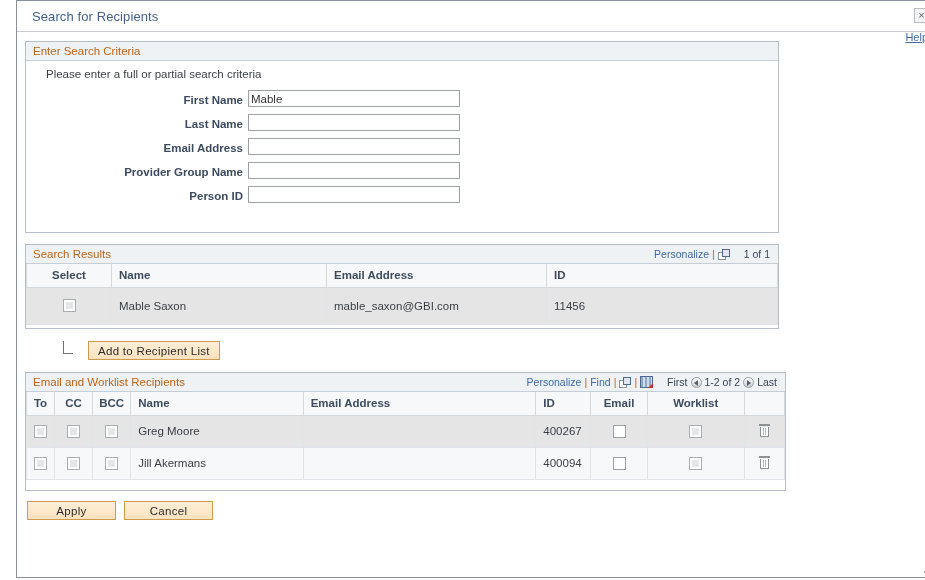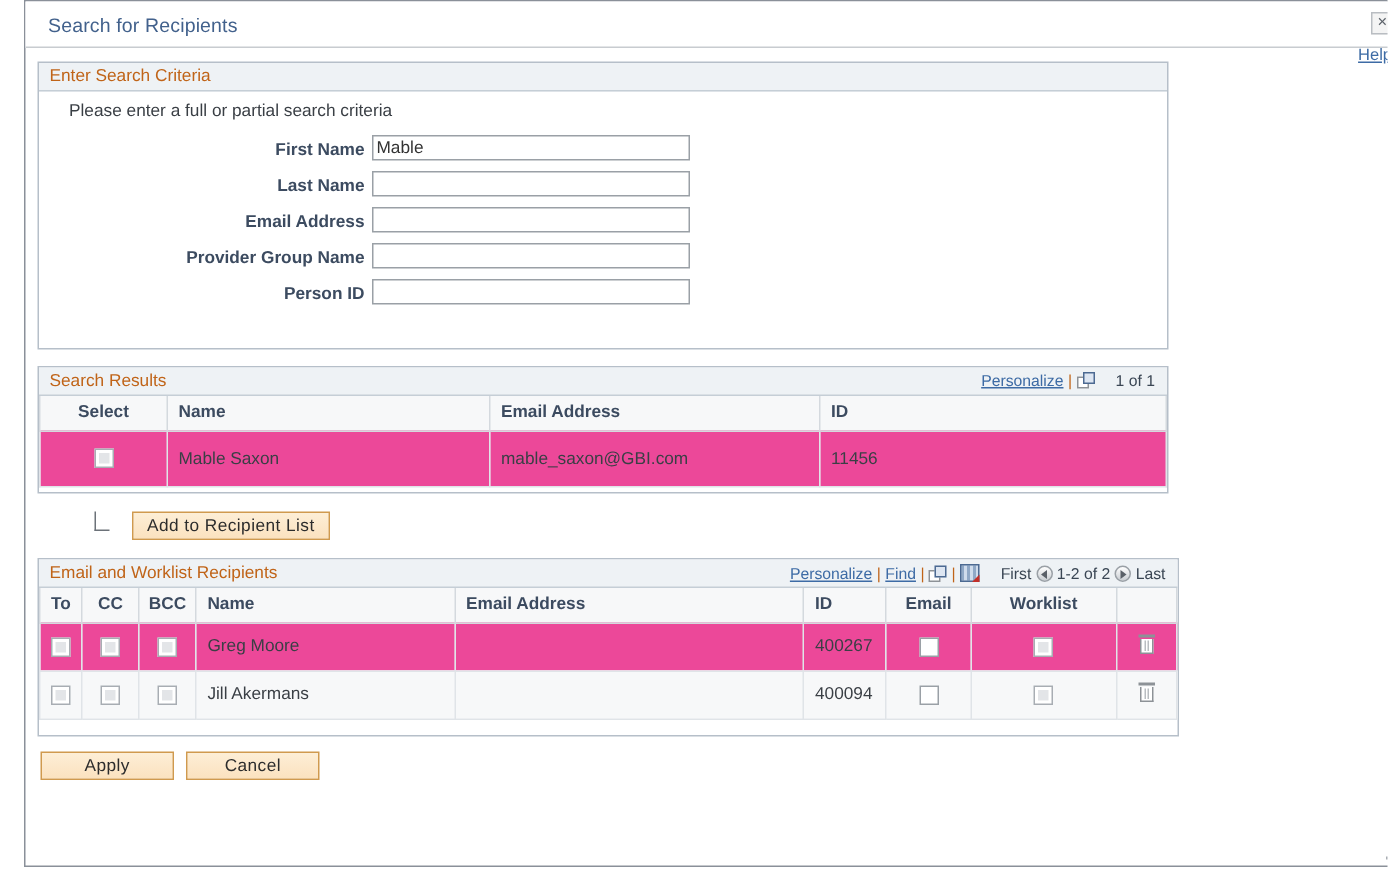"Personalize" .panel-head-tools .lnk { text-decoration: underline -> none }
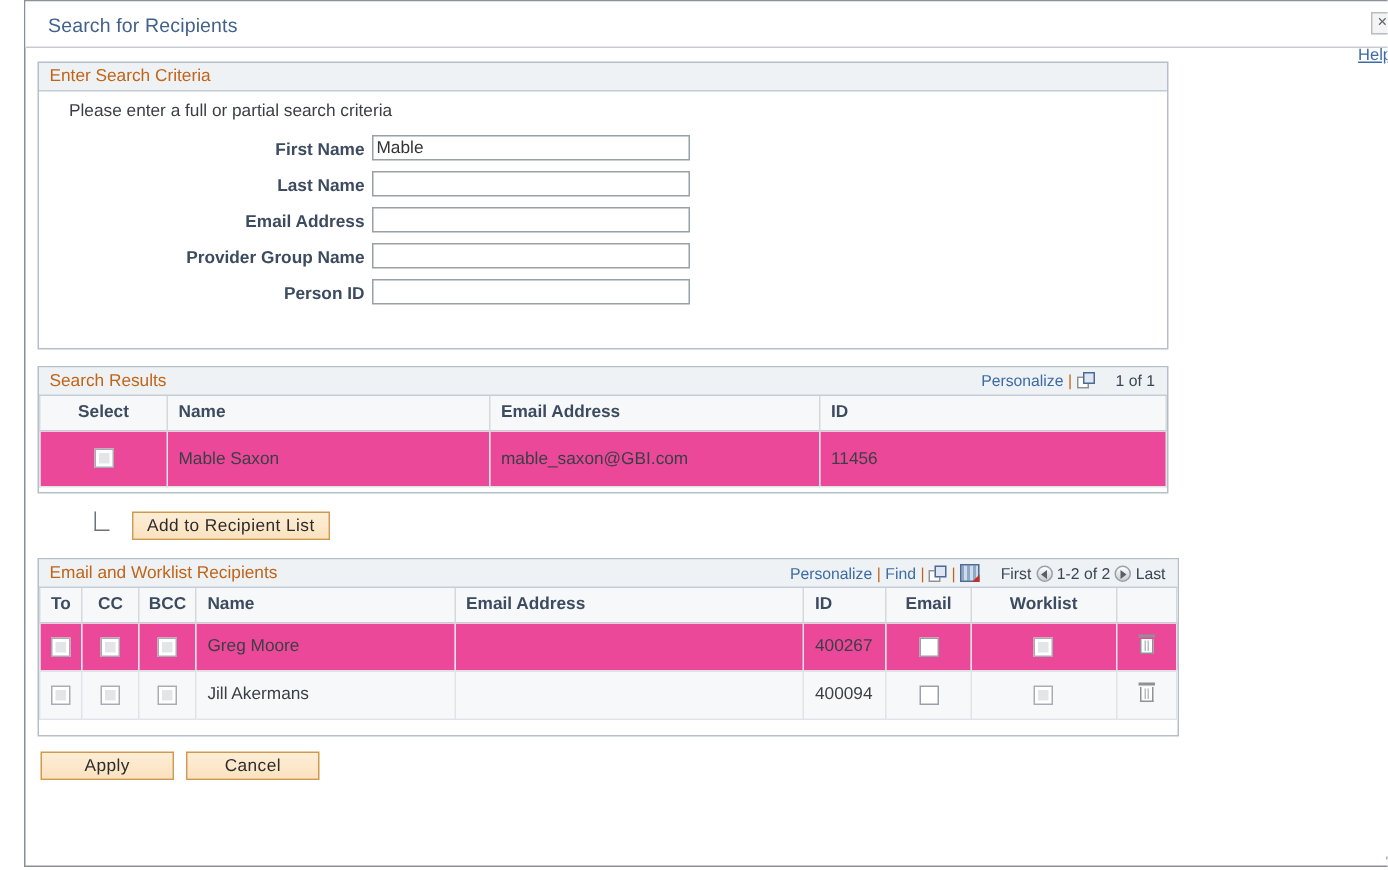"Mable Saxon" .grid td { background: #ec4899 -> #e5e5e5 }
